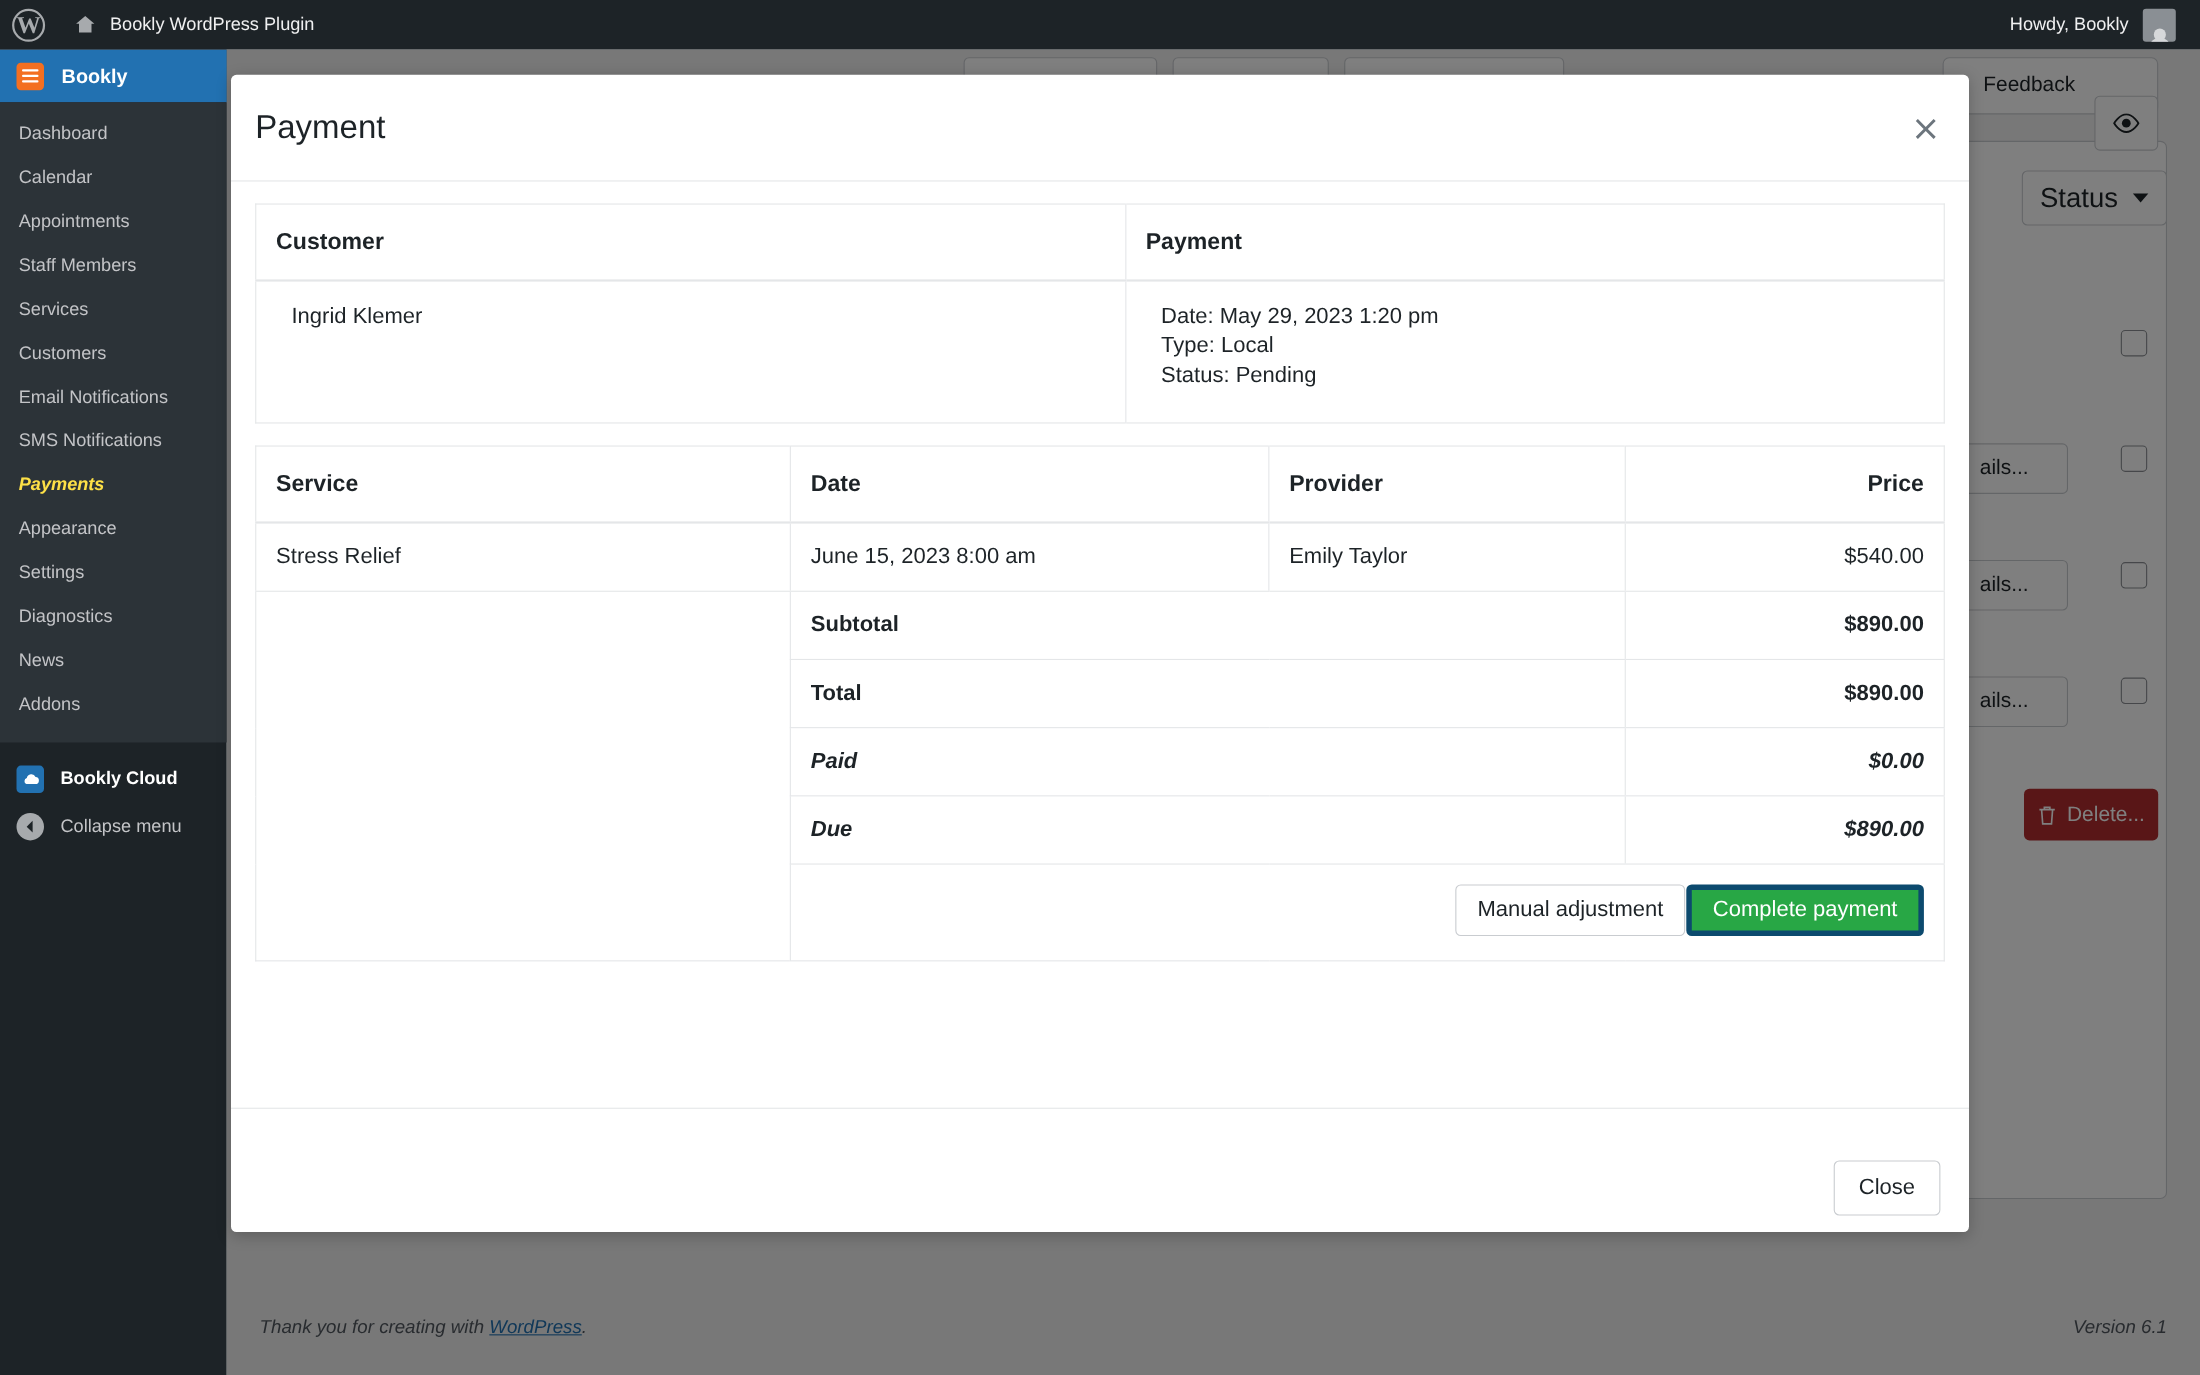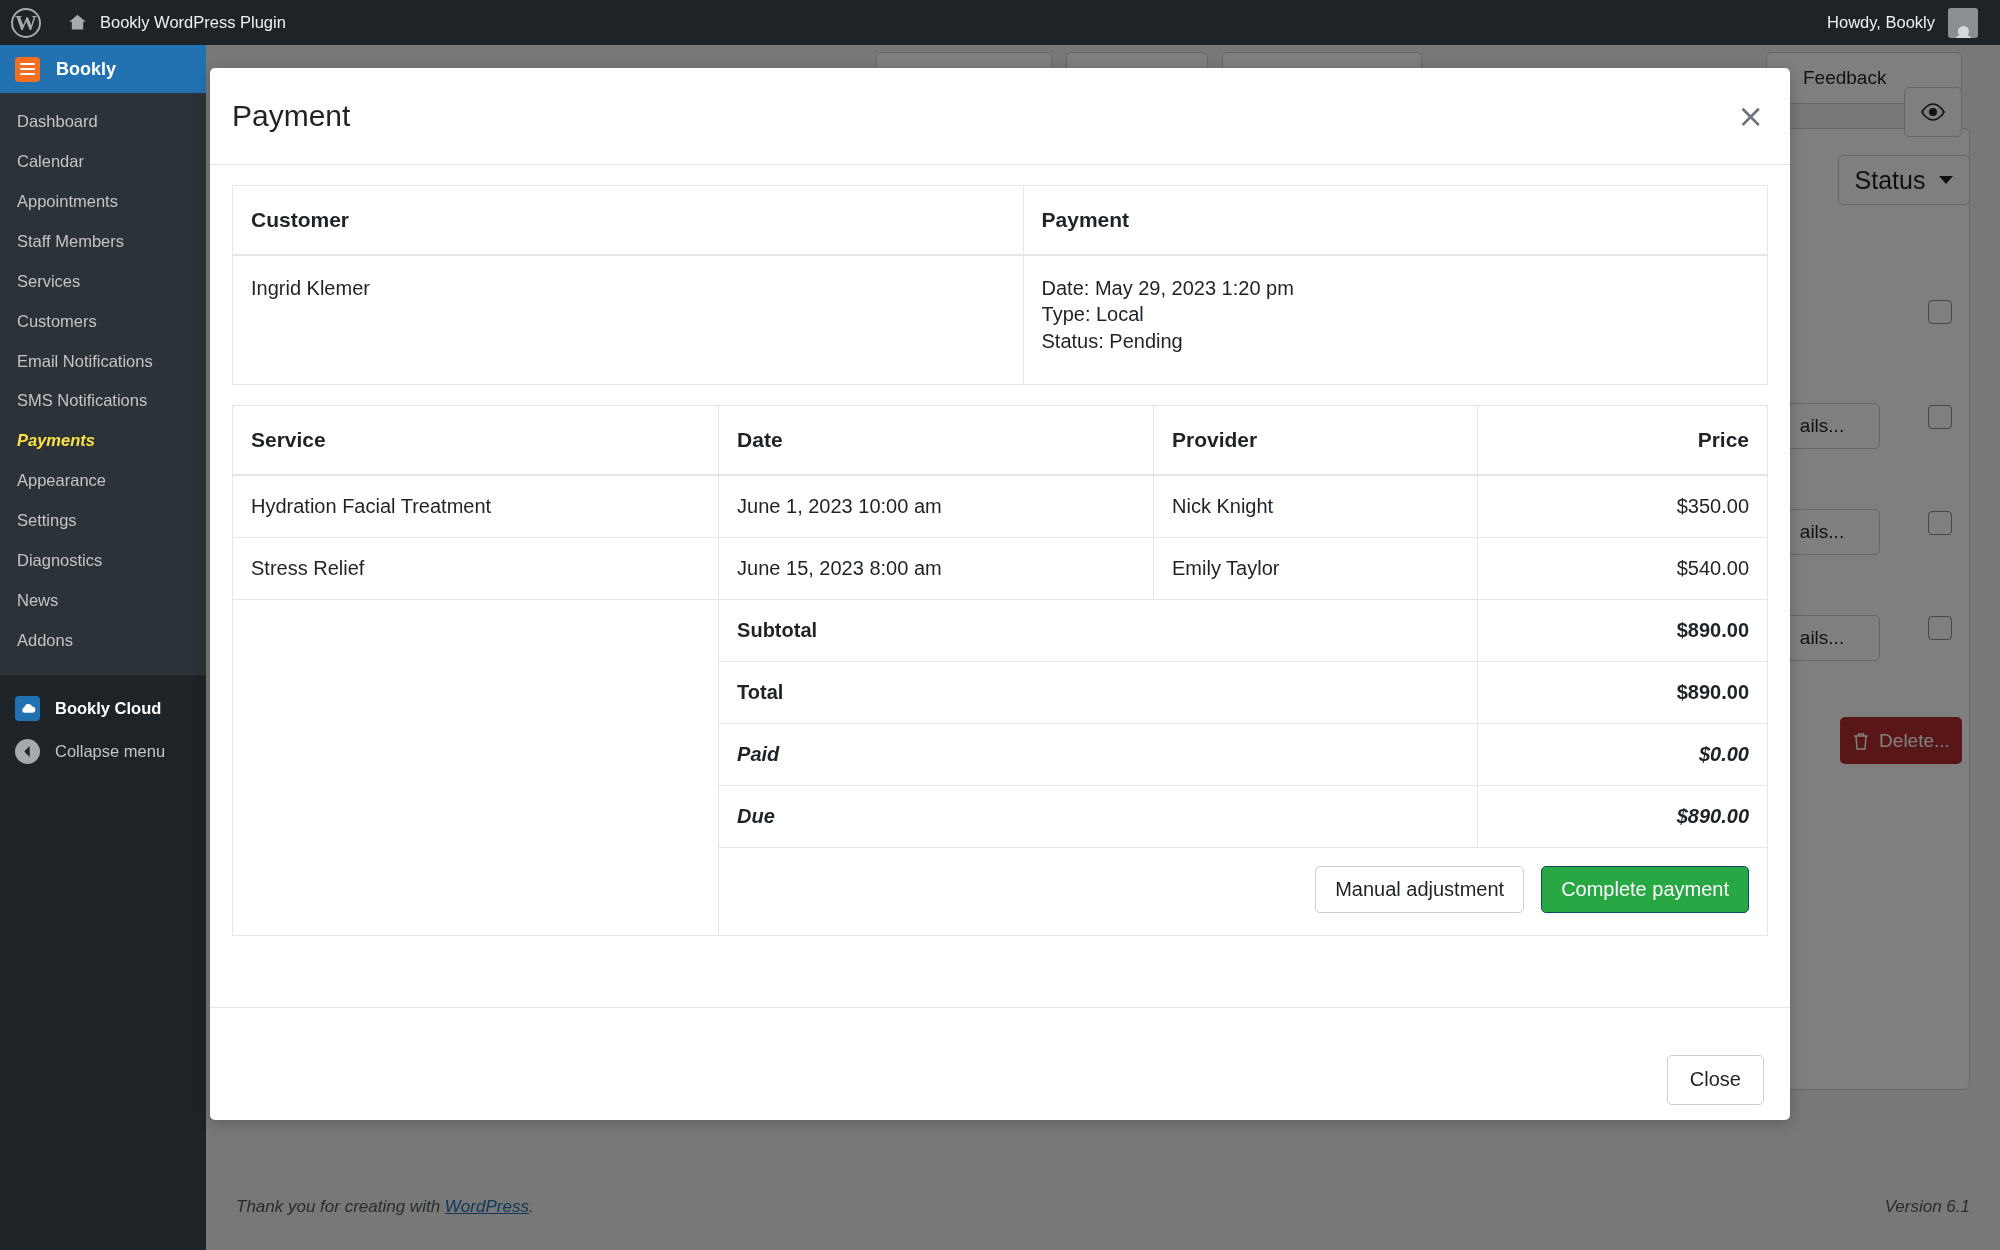"Ingrid Klemer" .tbl-info td { padding: 19px 18px 30px 18px -> 19px 18px 30px 32px }
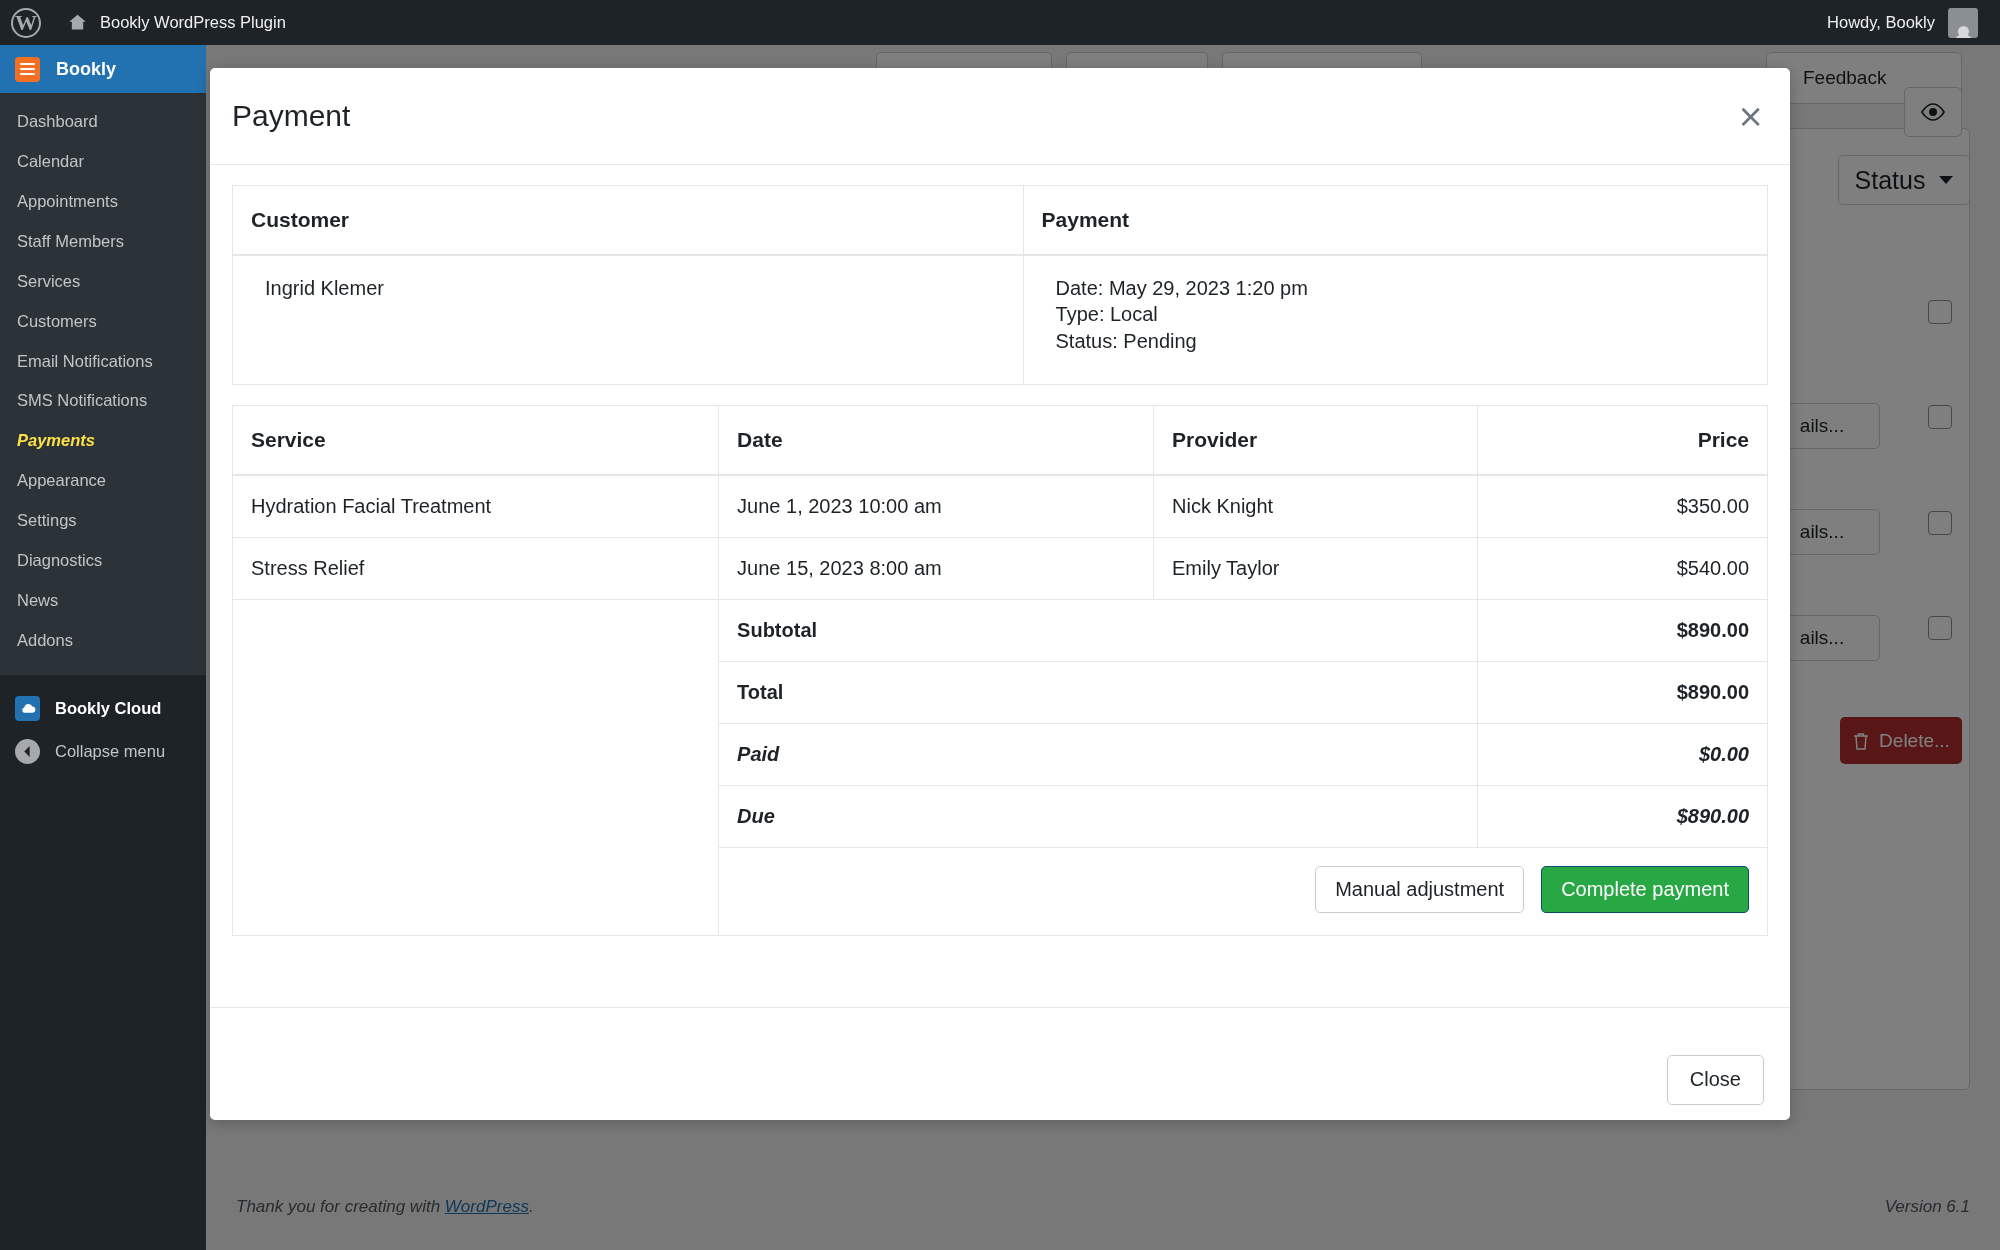"Hydration Facial Treatment" tr { html: <tr> <td>Hydration Facial Treatment</td> <td>June 1, 2023 10:00 am</td> <td>Nick Knight</td> <td>$350.00</td> </tr> -> none }
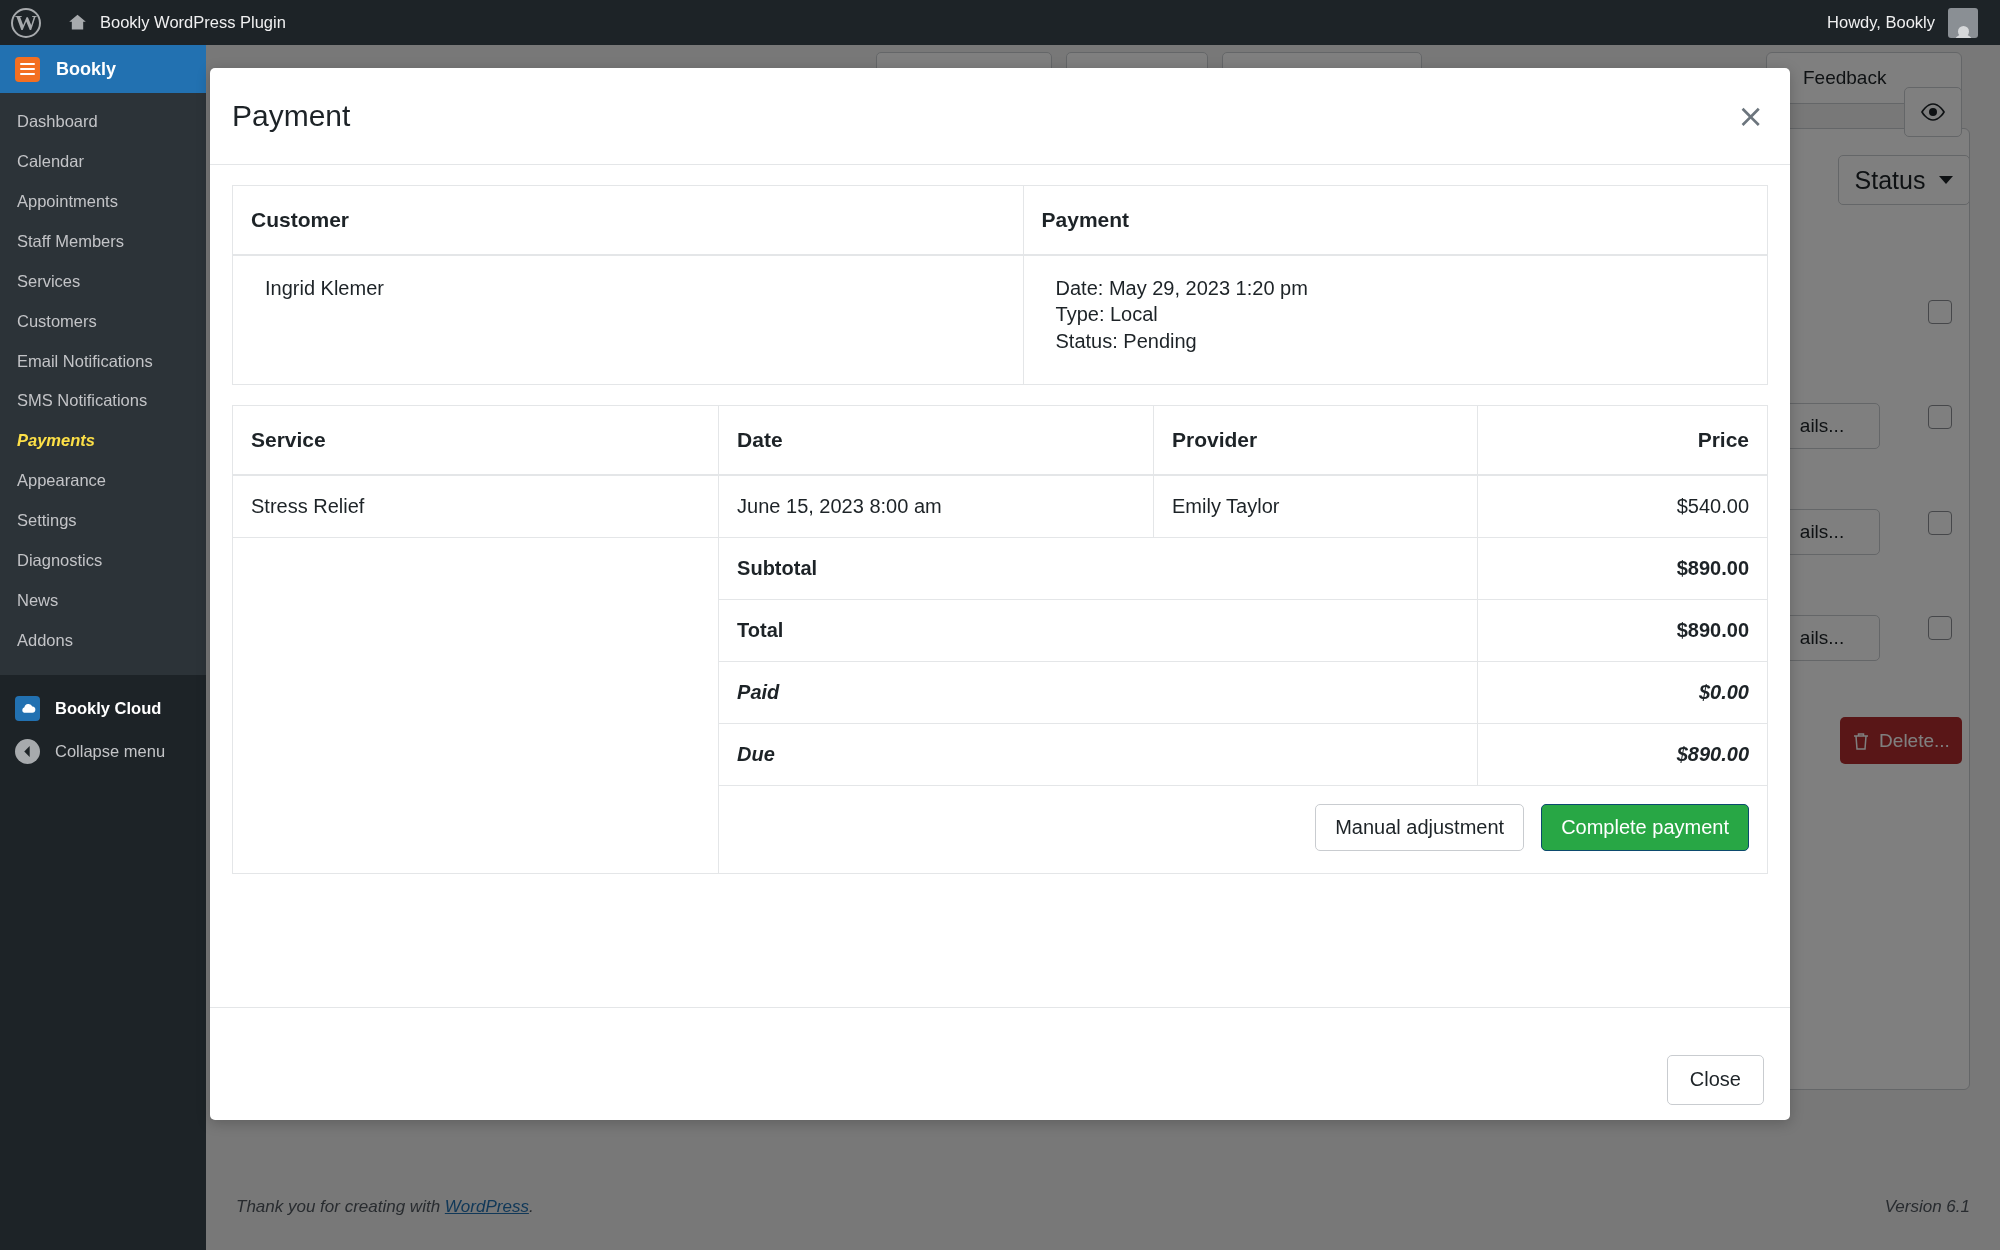"Complete payment" .btn-green { border: 1px solid #0c4a6e -> 5px solid #0c4a6e; margin-left: 17px -> 1px }
